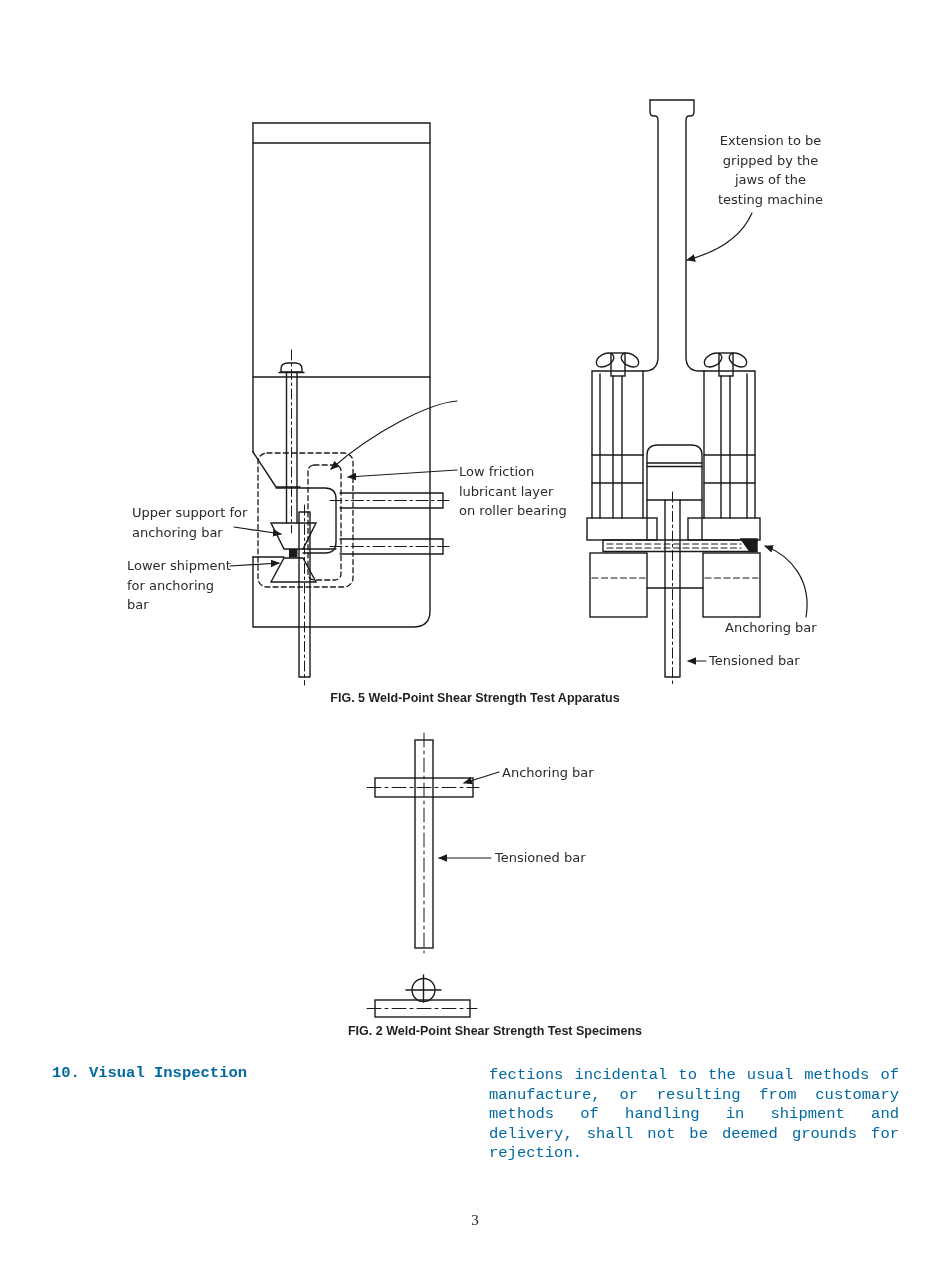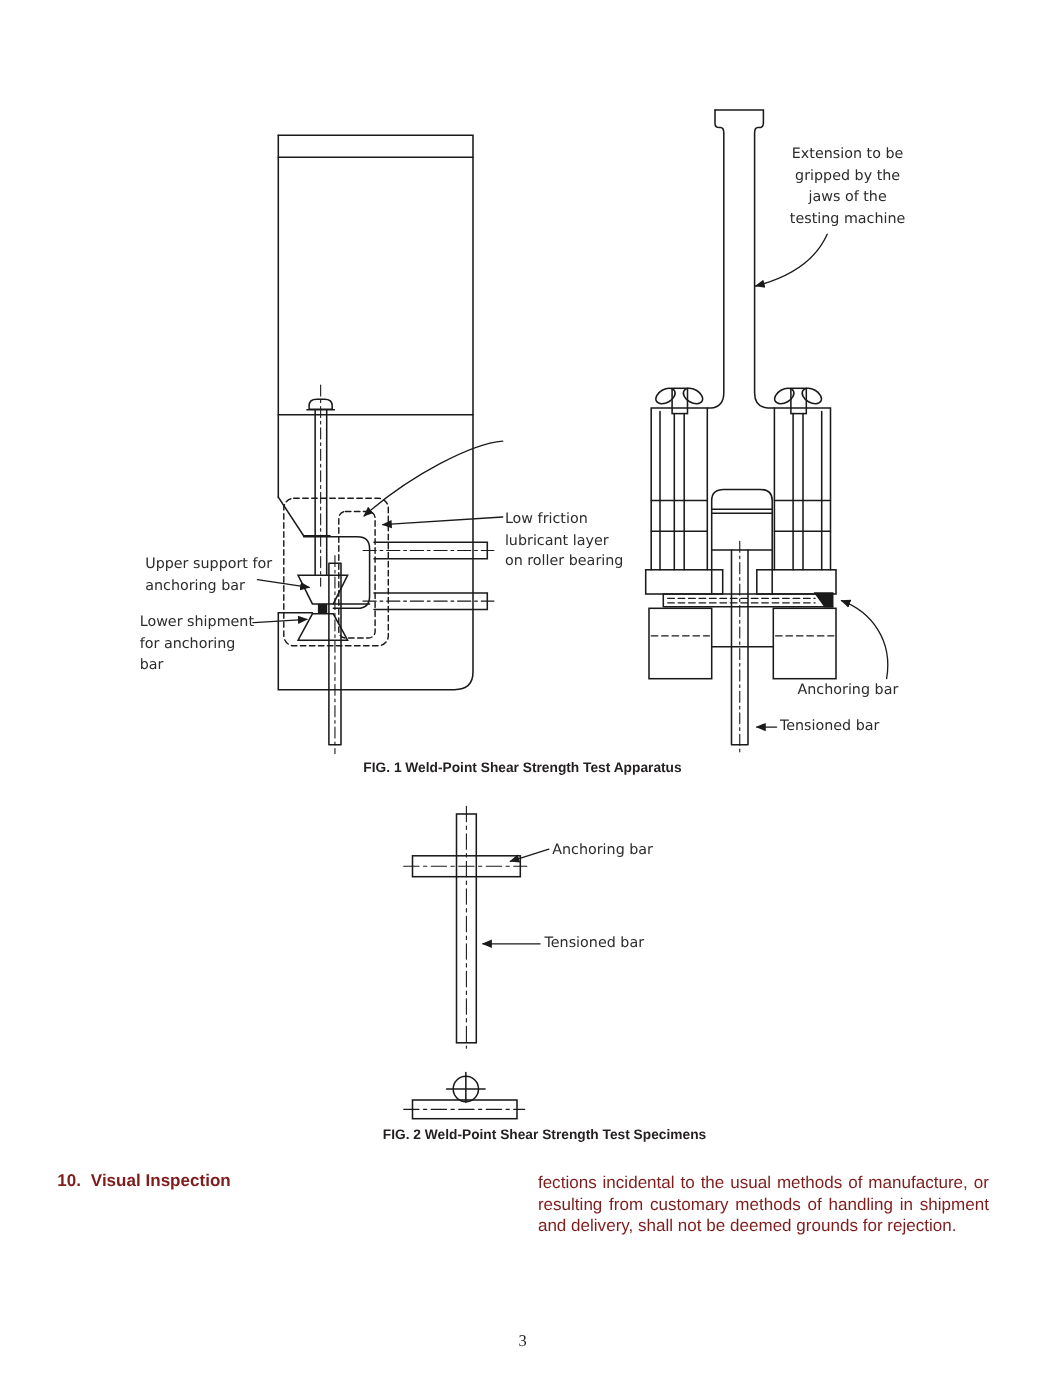"FIG. 1 Weld-Point Shear Strength" div.caption { text: 1 -> 5 }
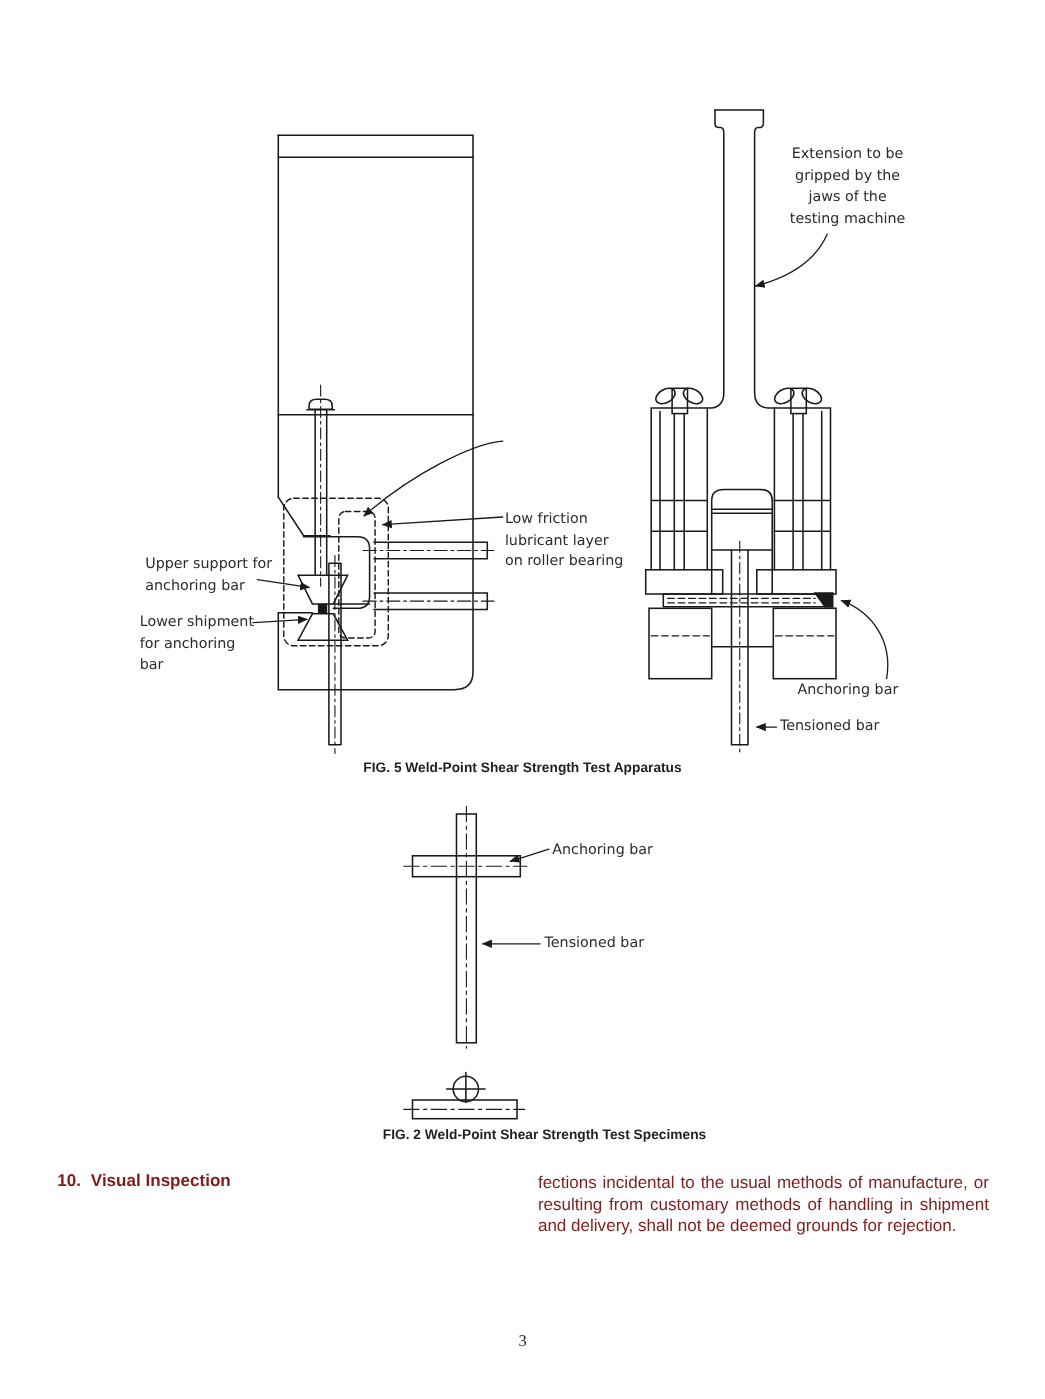"10. Visual Inspection" .col { color: #7f1d1d -> #0369a1; font-family: Liberation Sans, sans-serif -> Liberation Mono, monospace }
